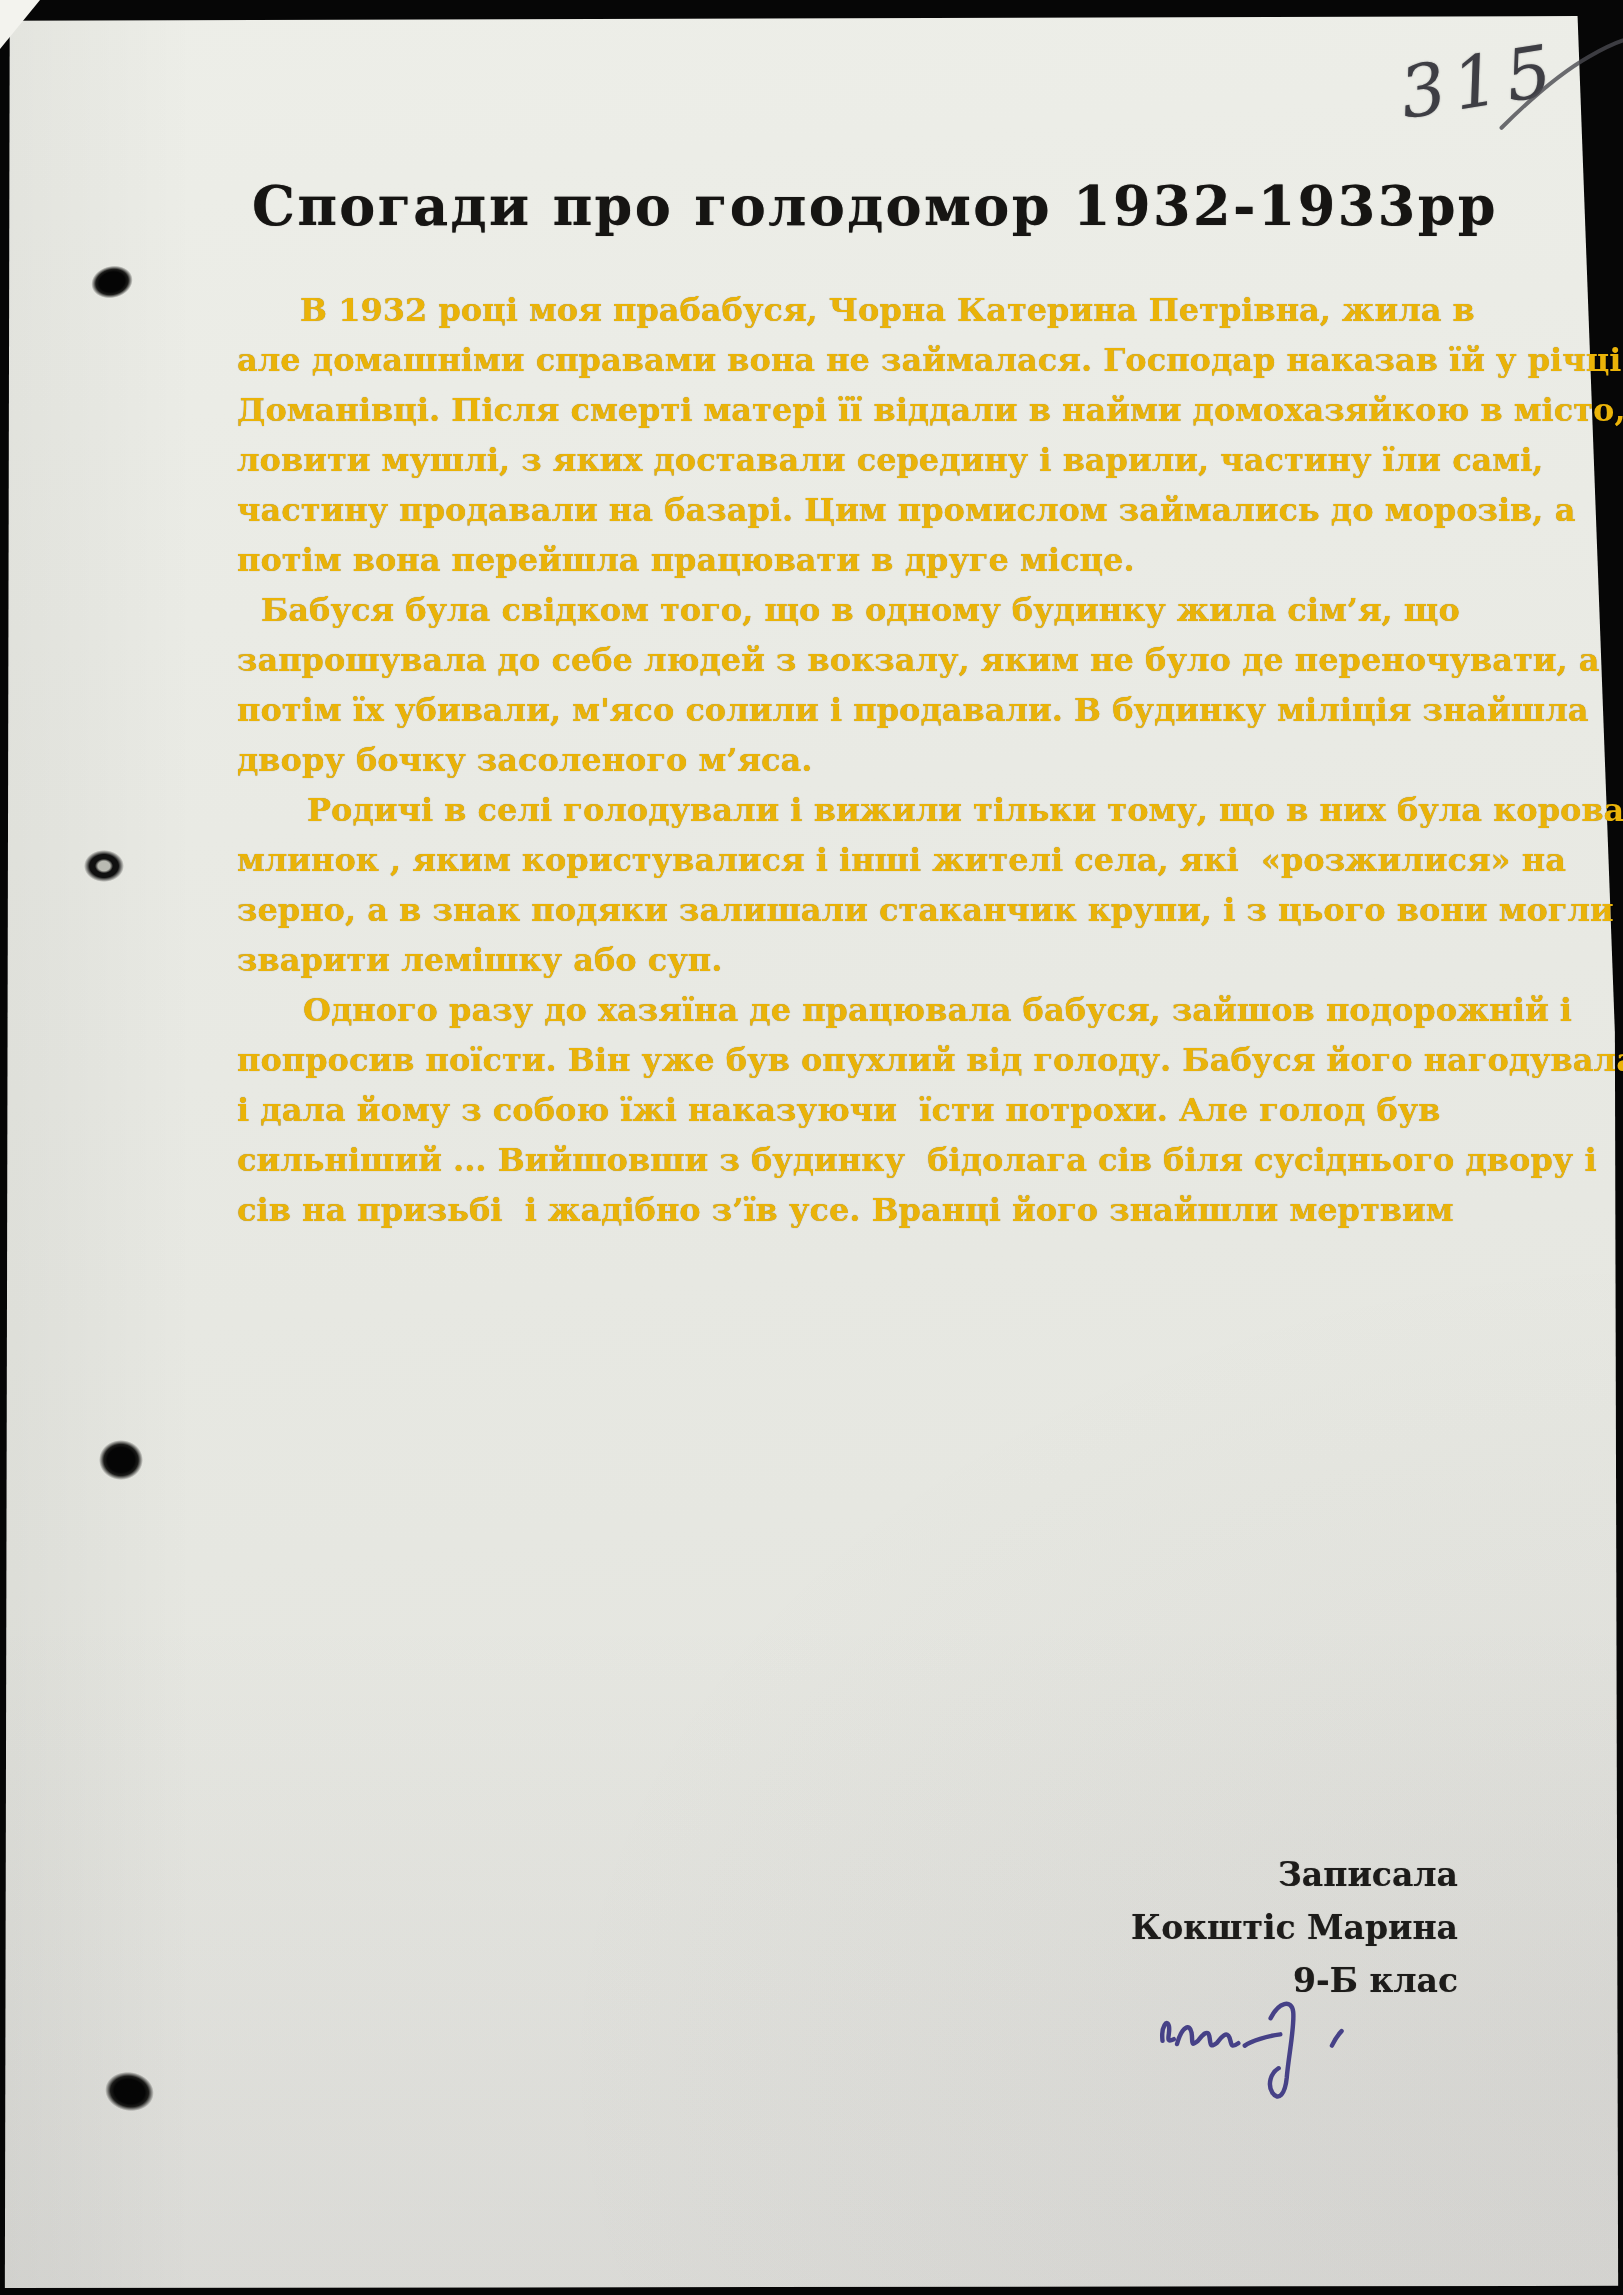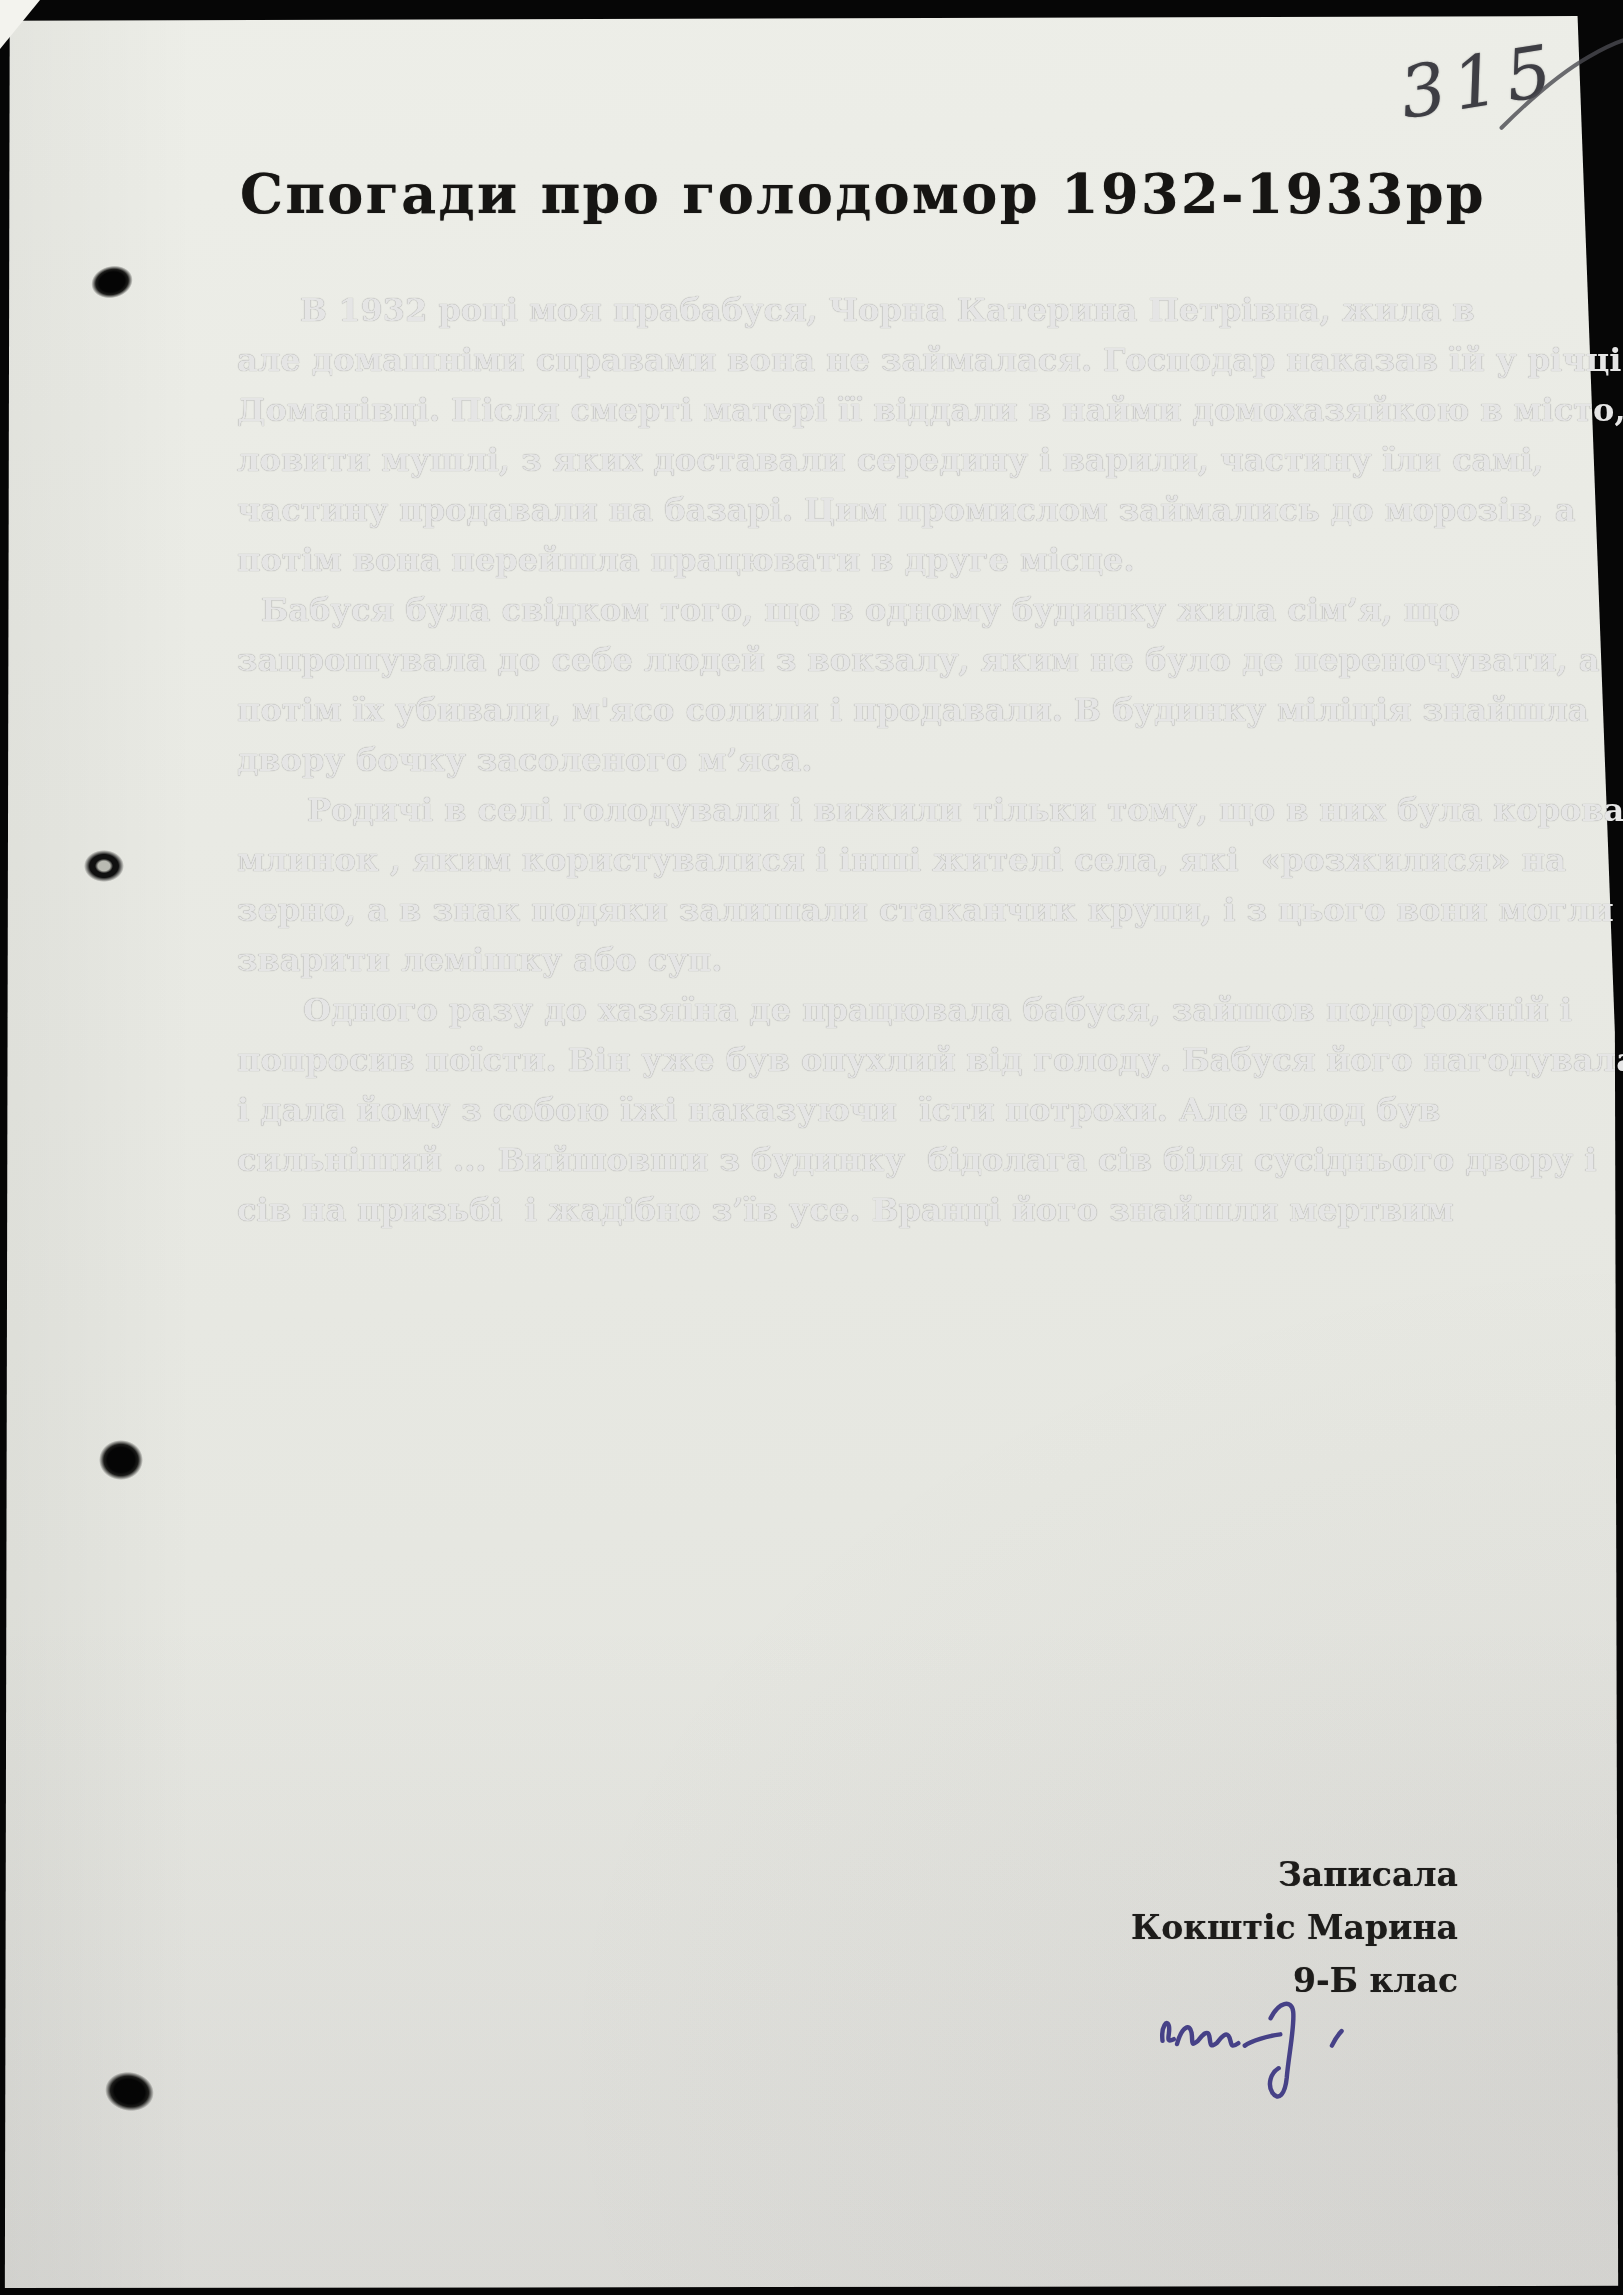"Спогади про голодомор 1932-1933рр" .title { margin: 0 -> 12px }
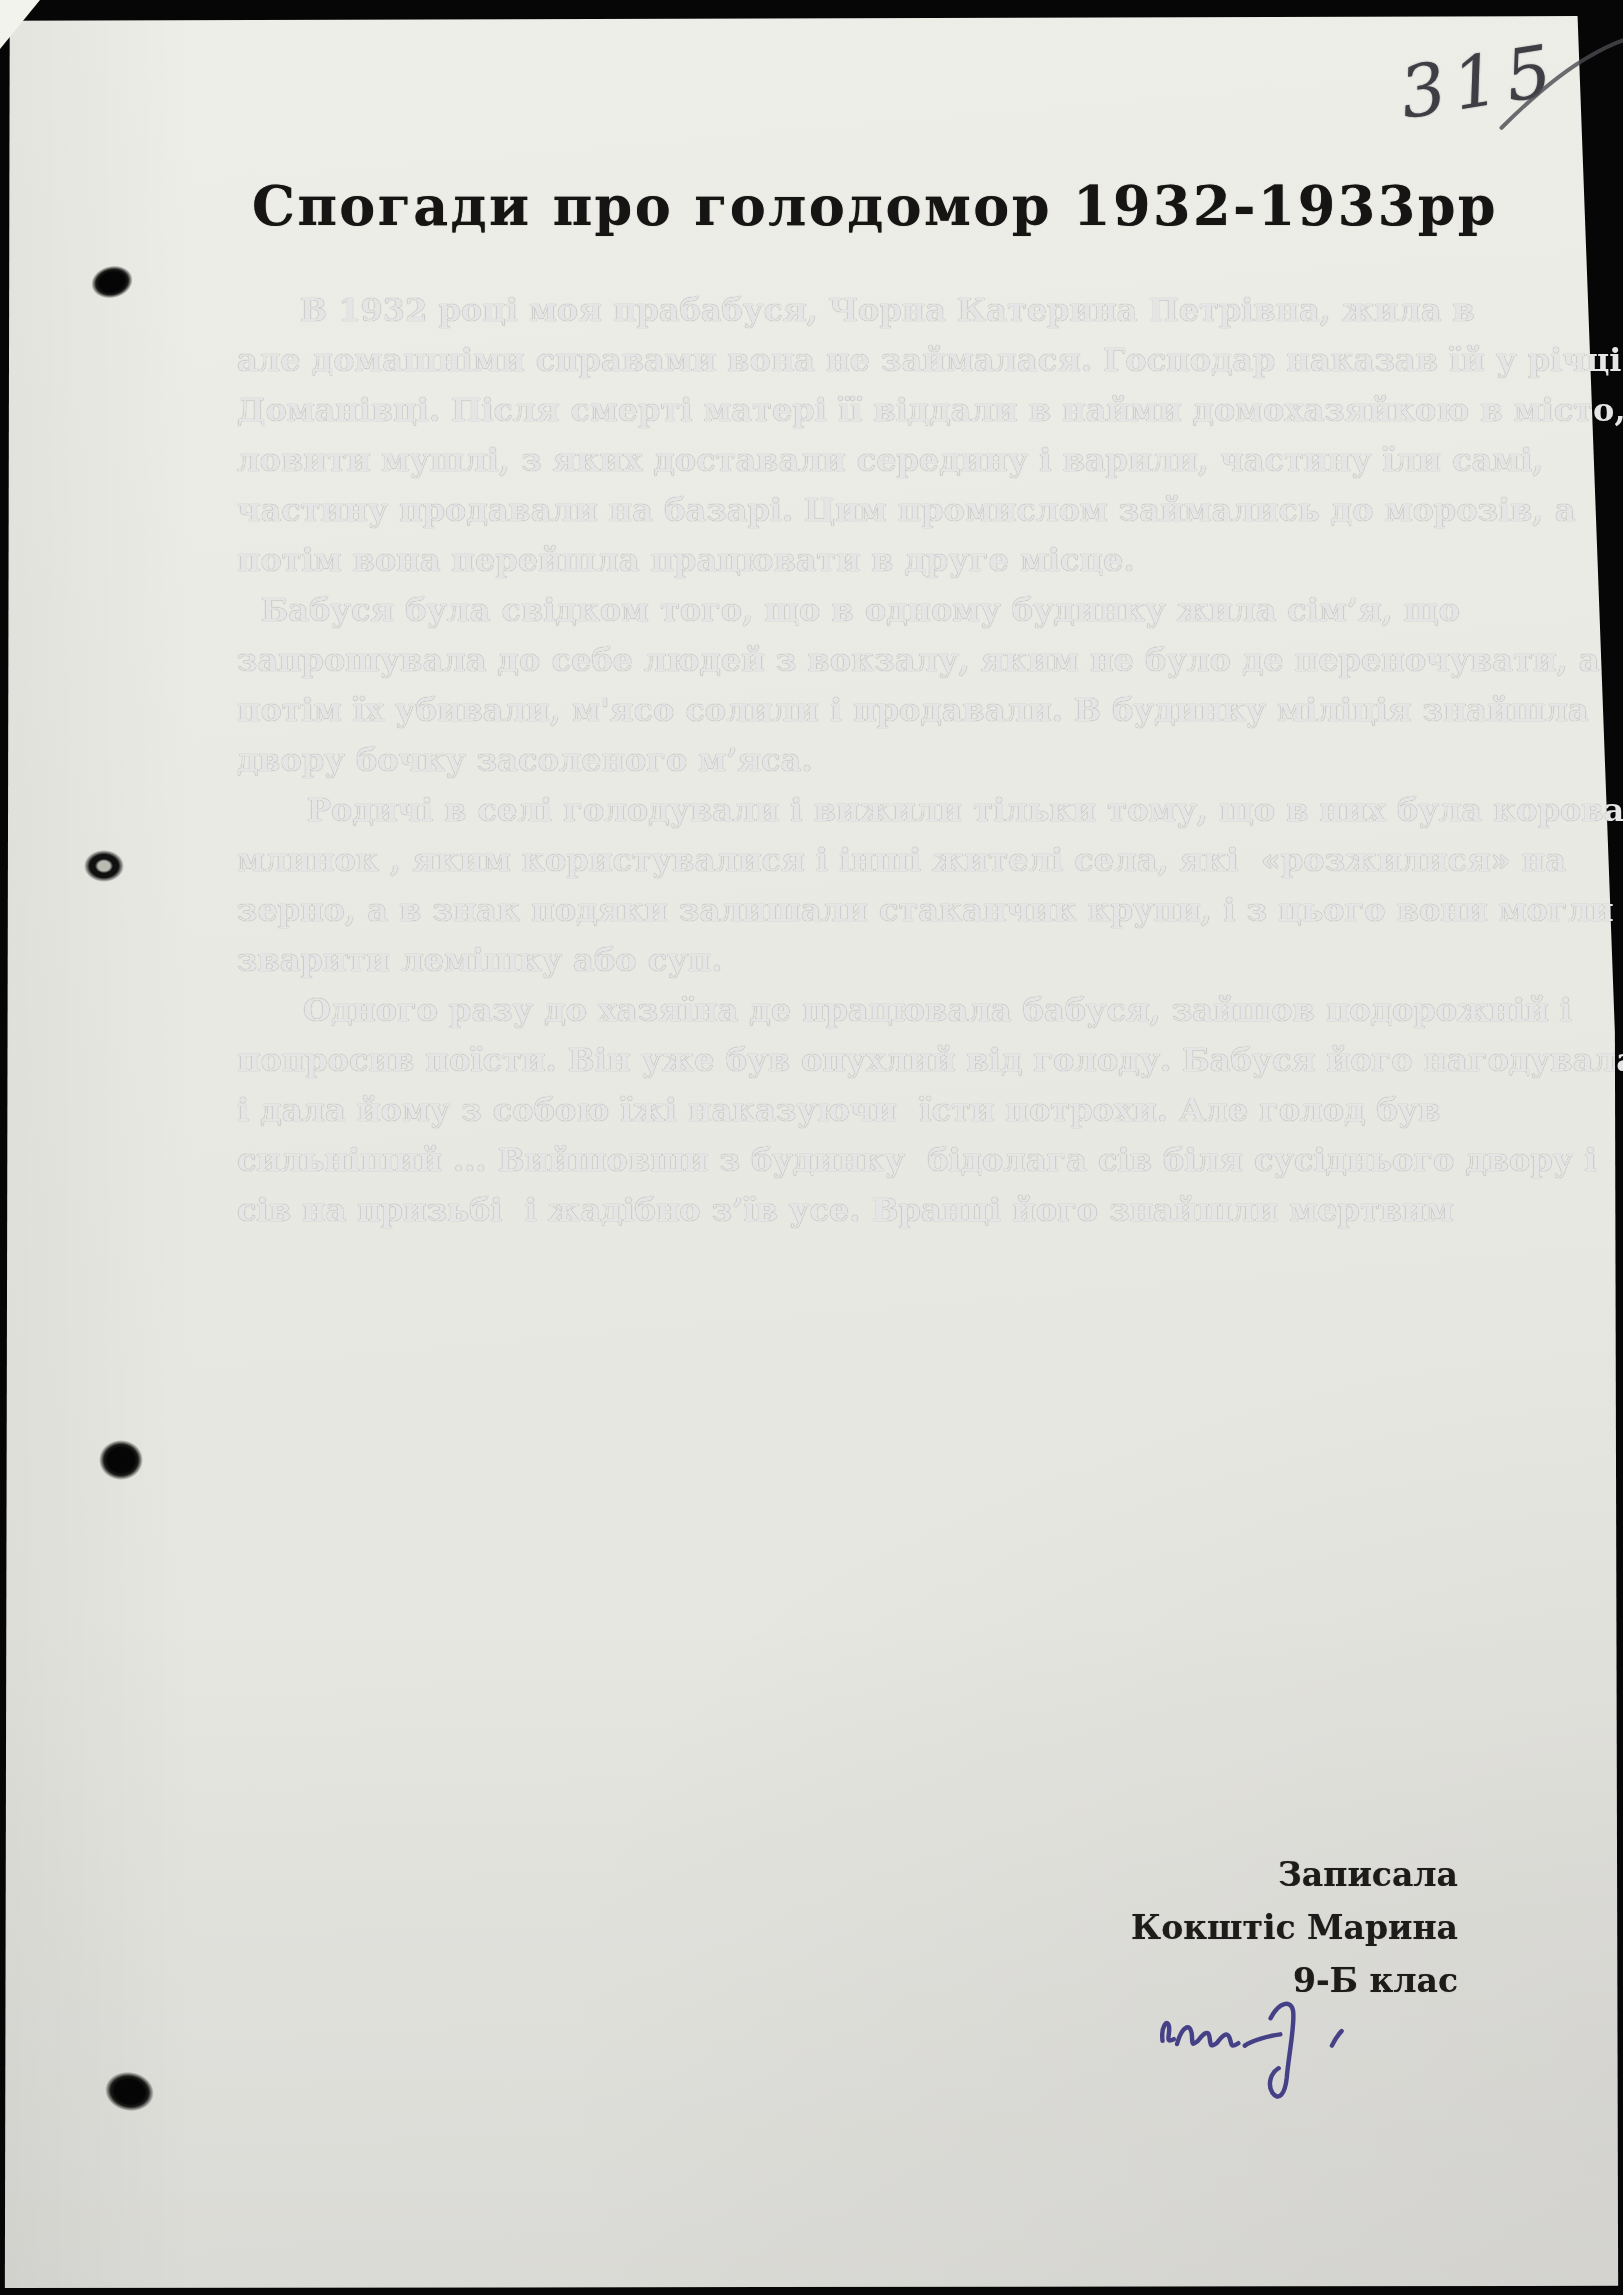"В 1932 році моя прабабуся," .body-text { color: #e5e5e5 -> #eab308 }
